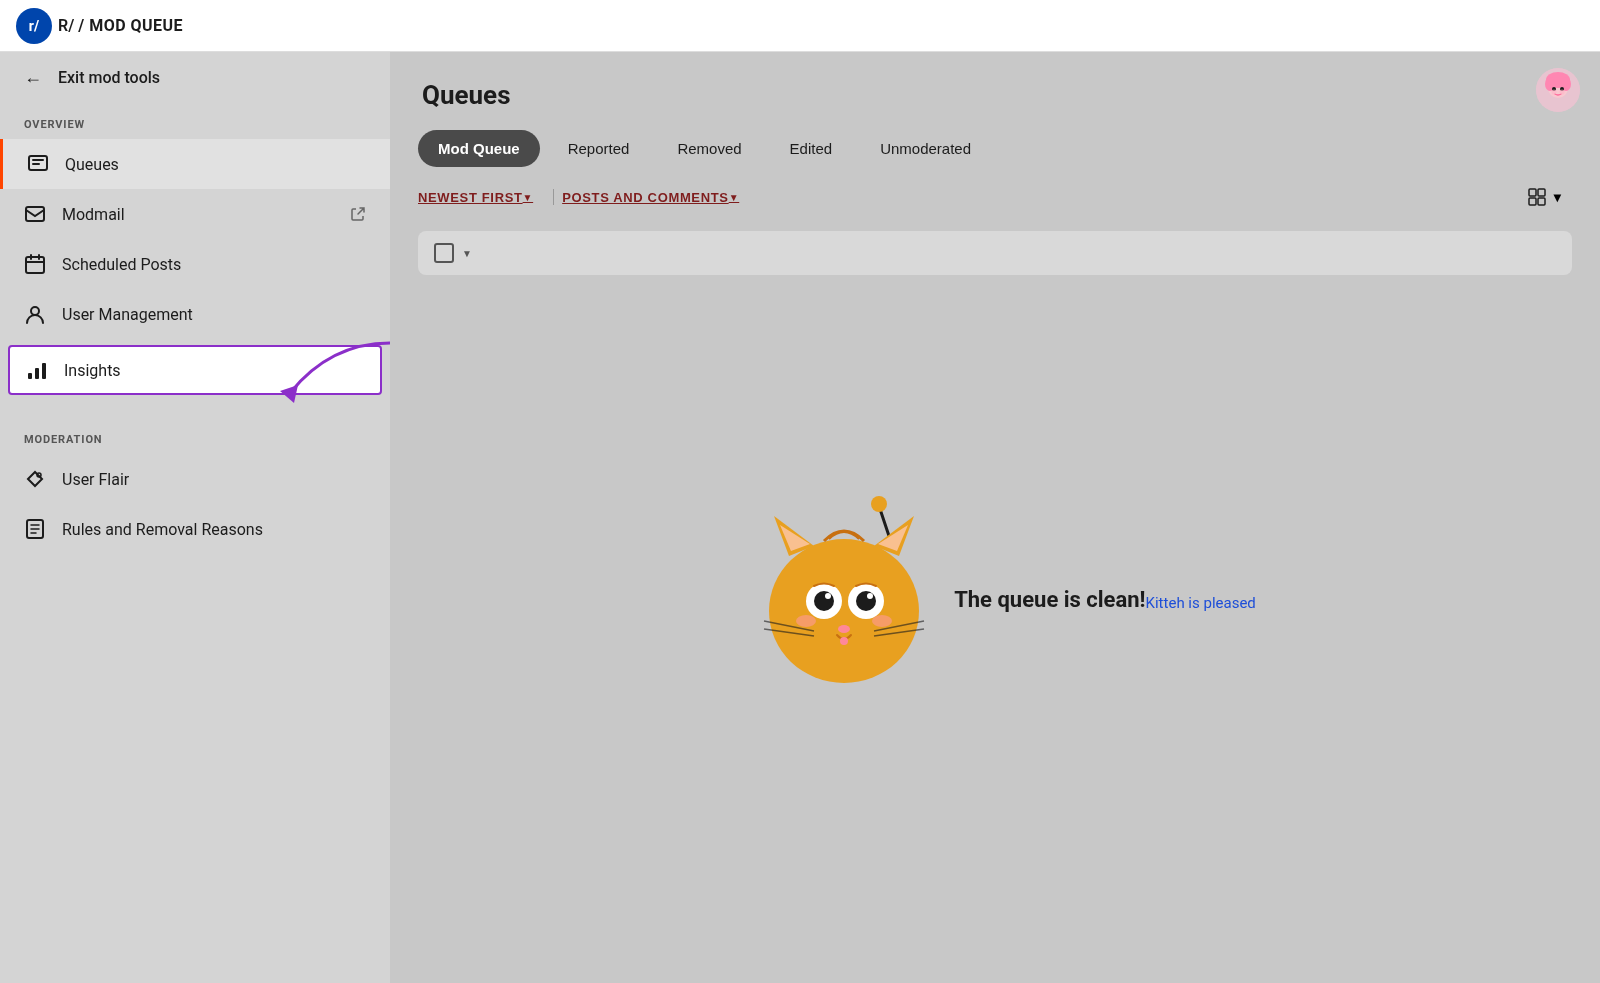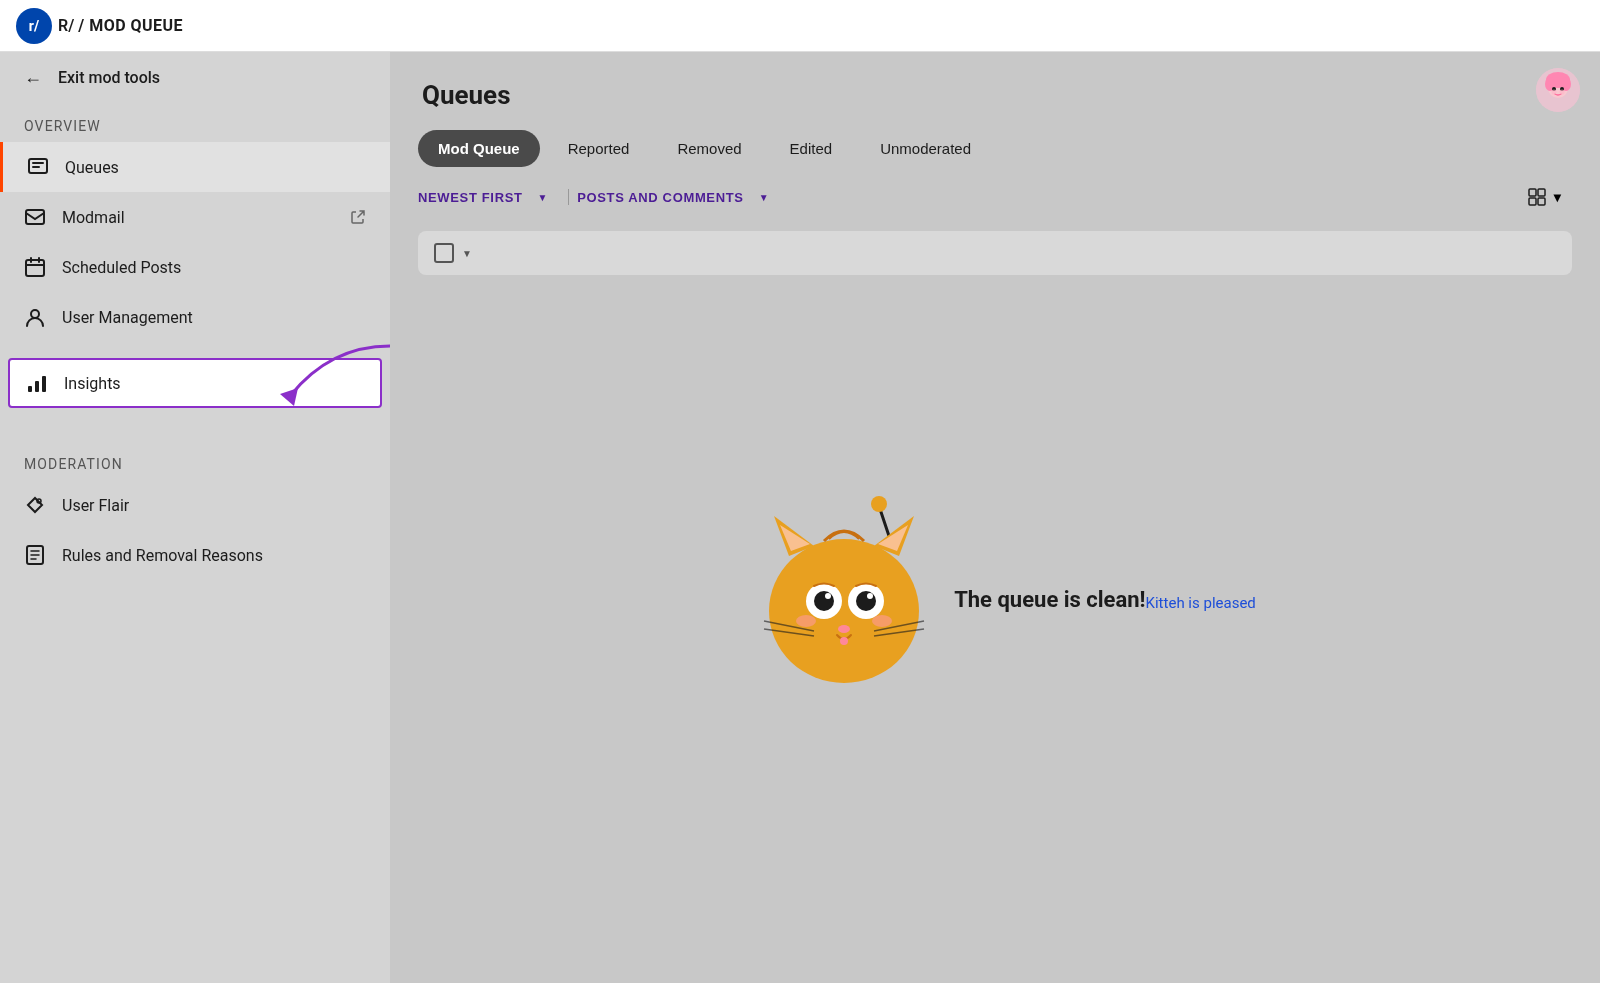"OVERVIEW" .section-label { font-size: 14px -> 11px; font-weight: 400 -> 700 }
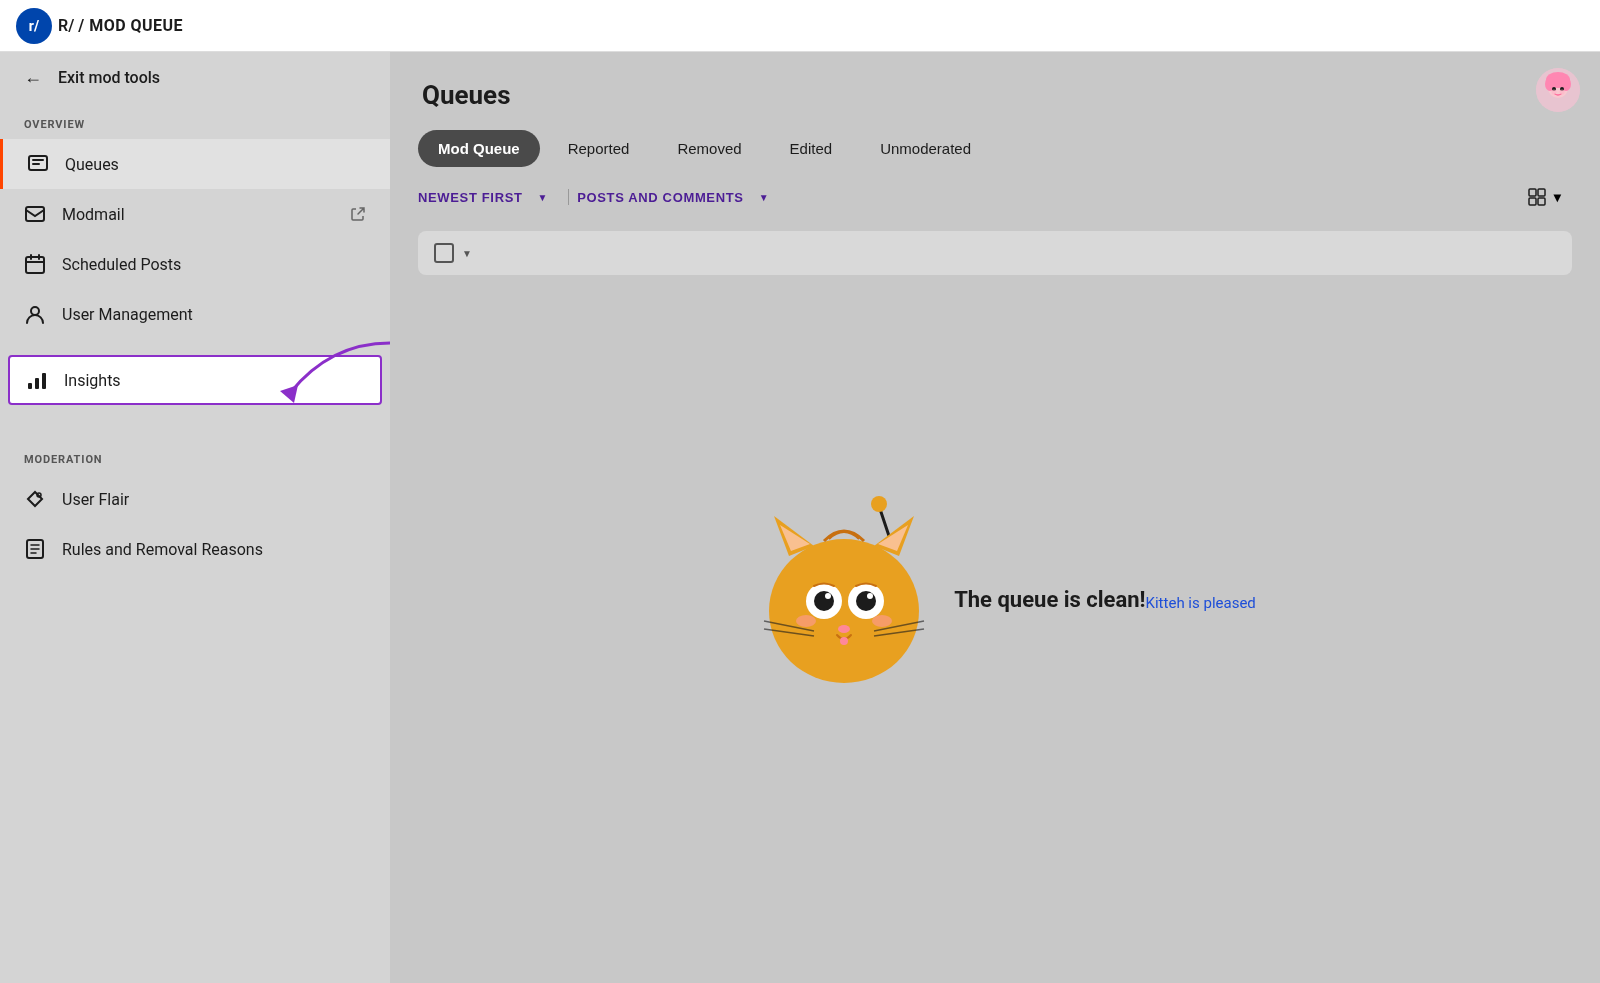"NEWEST FIRST" .filter-btn { color: #4c1d95 -> #7f1d1d; gap: 15px -> 0; text-decoration: none -> underline }
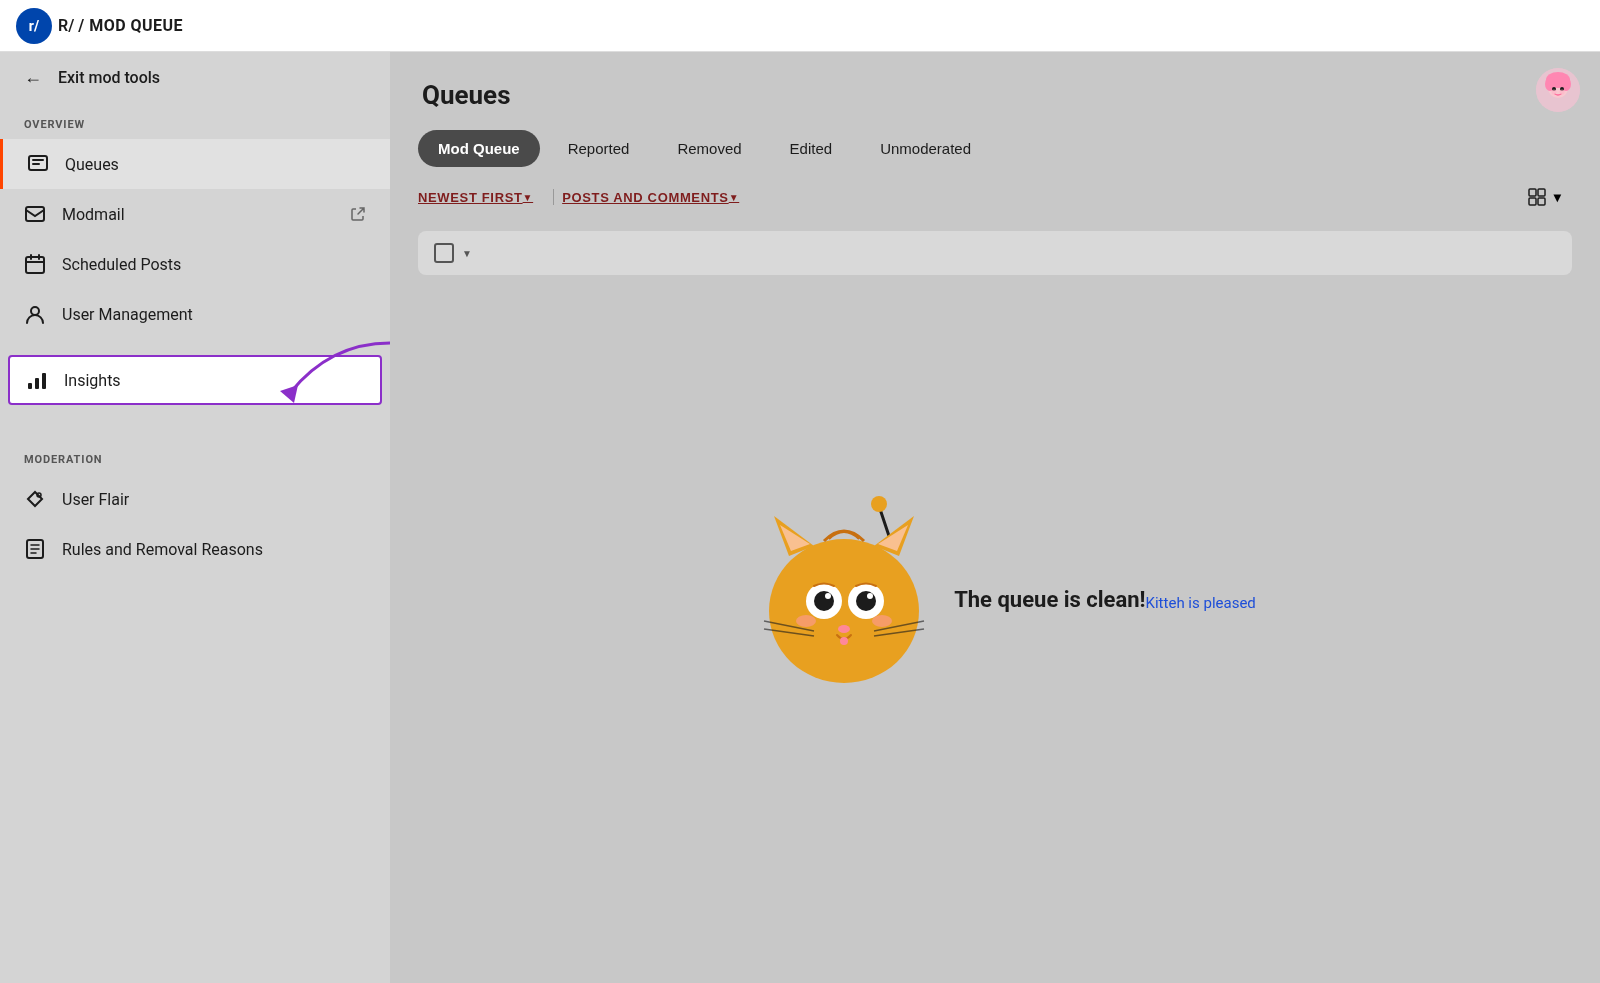"Insights" .insights-highlighted { margin: 12px 8px -> 2px 8px }
